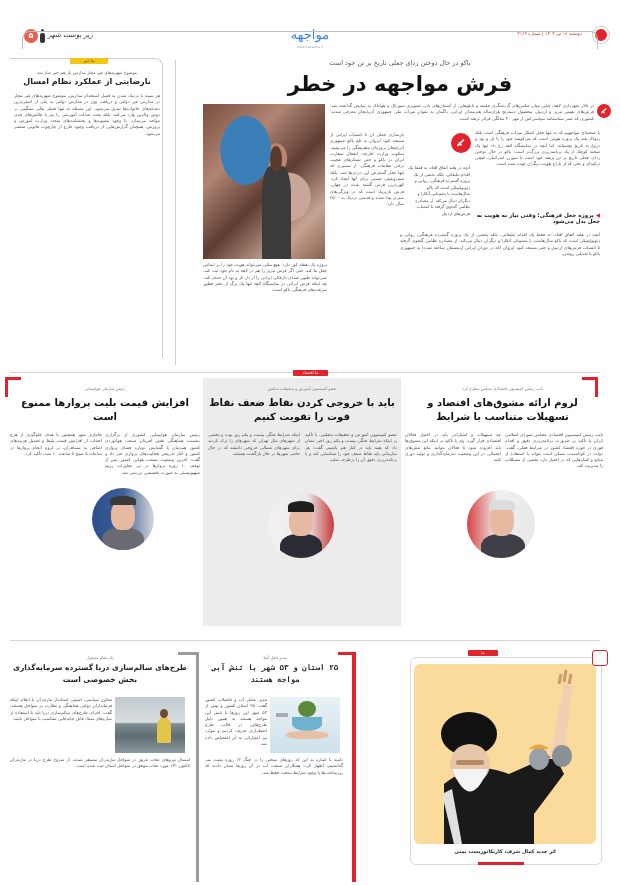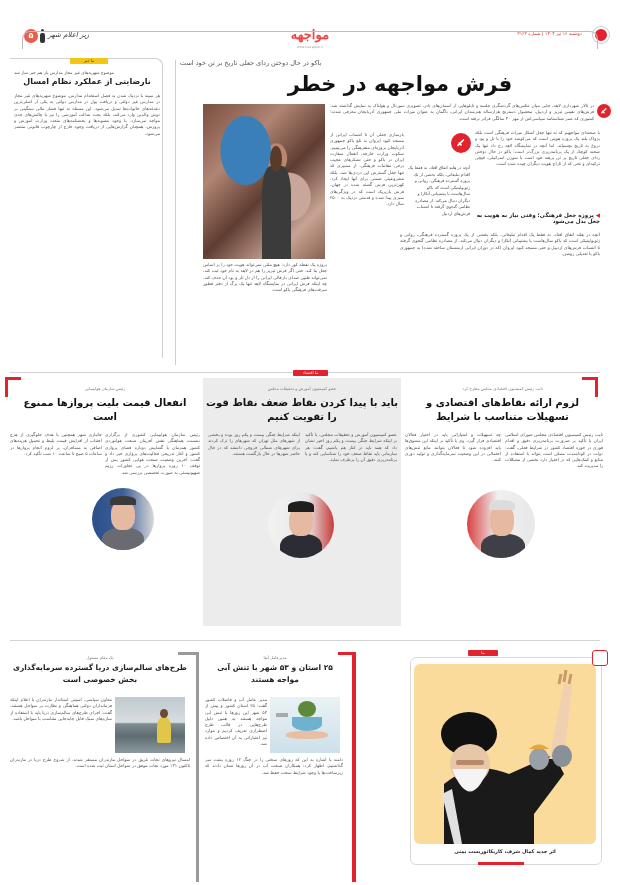"زیر اعلام شهر" div.mh-section { text: اعلام -> پوست }
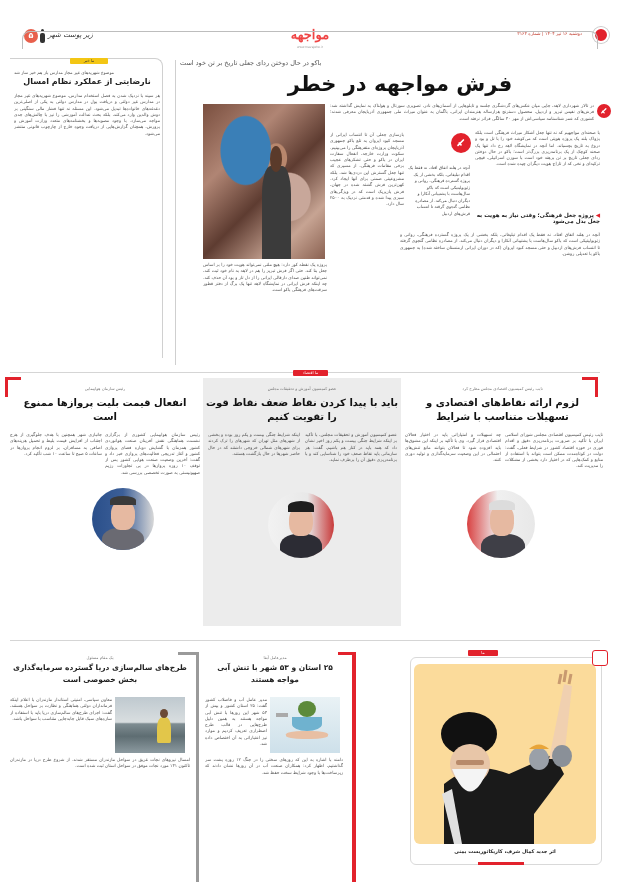"مواجهه" .mh-logo .name { color: #ef4444 -> #3b82f6; font-weight: bold -> normal }
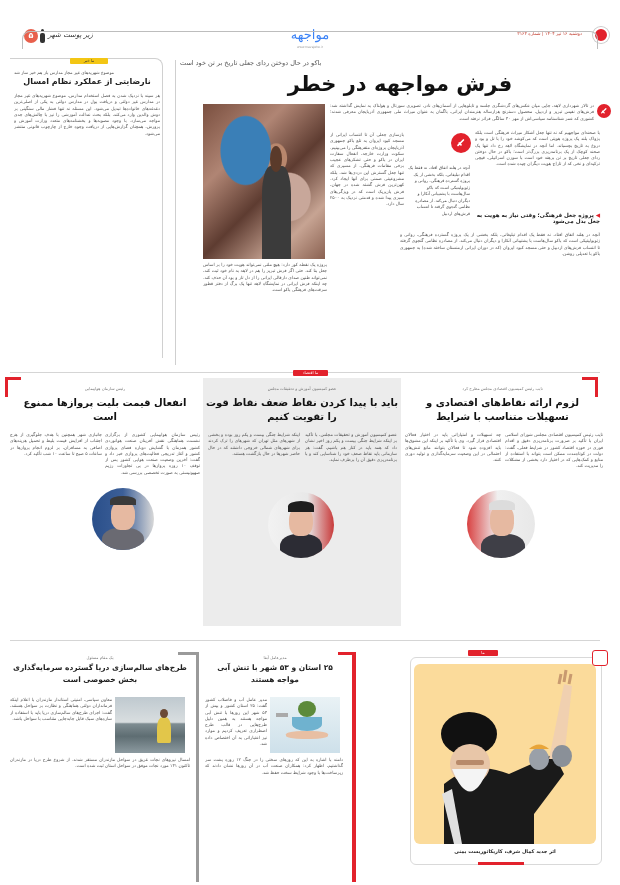"باکو در حال دوختن ردای" .kicker { text-align: left -> center }
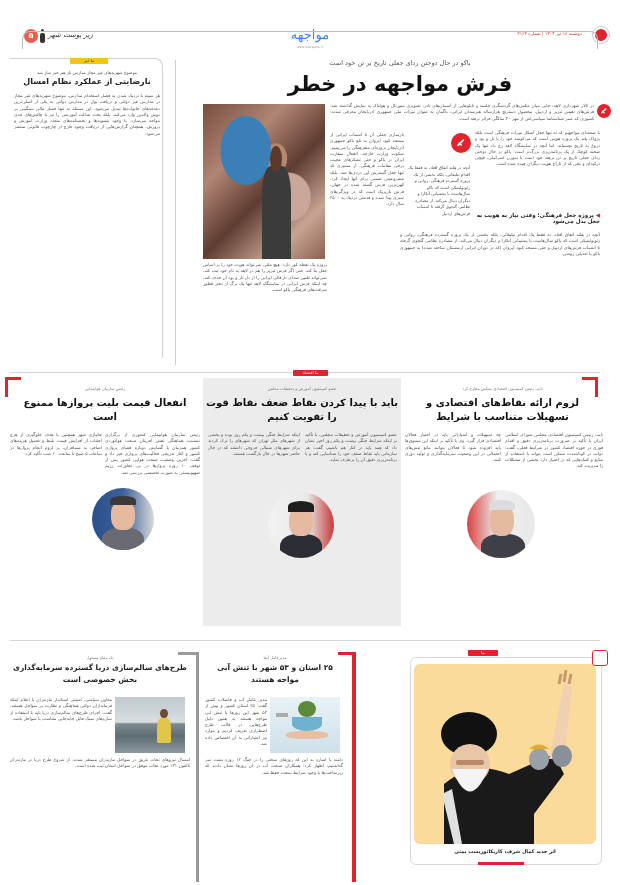"انفعال قیمت بلیت پروازها ممنوع" div.abs { text: انفعال -> افزایش }
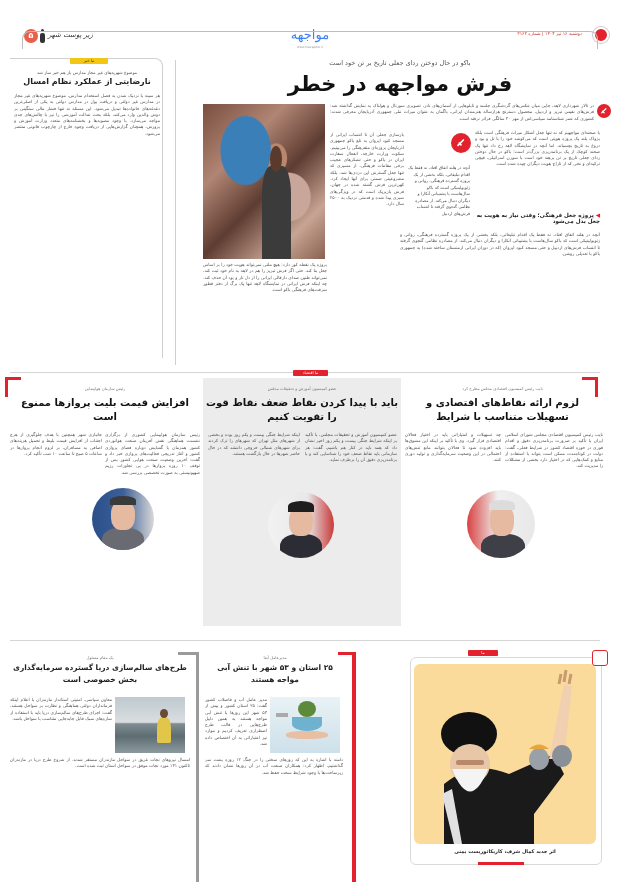"باید با پیدا کردن نقاط" div.abs { text: پیدا -> خروجی }
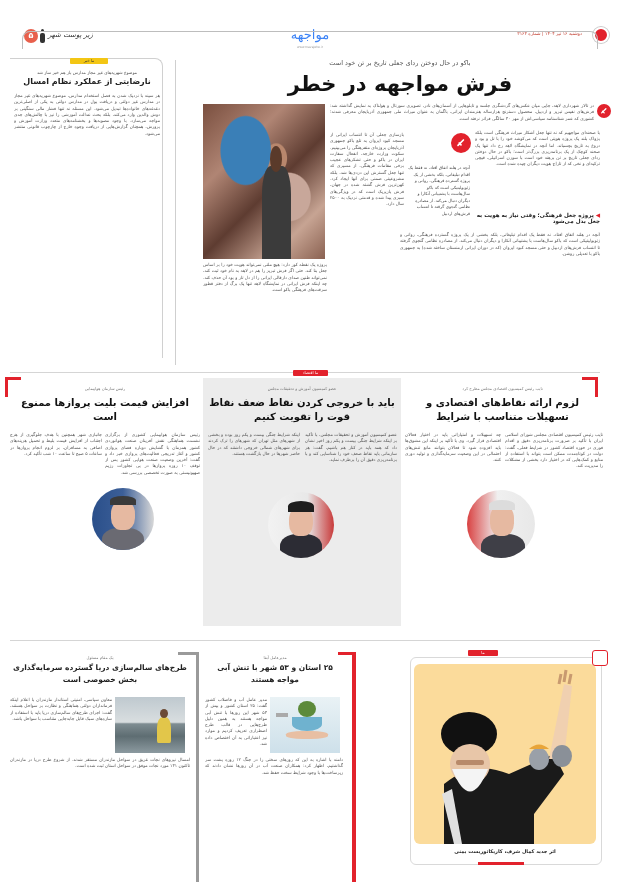"لزوم ارائه نقاط‌های اقتصادی و" div.abs { text: نقاط‌های اقتصادی -> مشوق‌های اقتصاد }
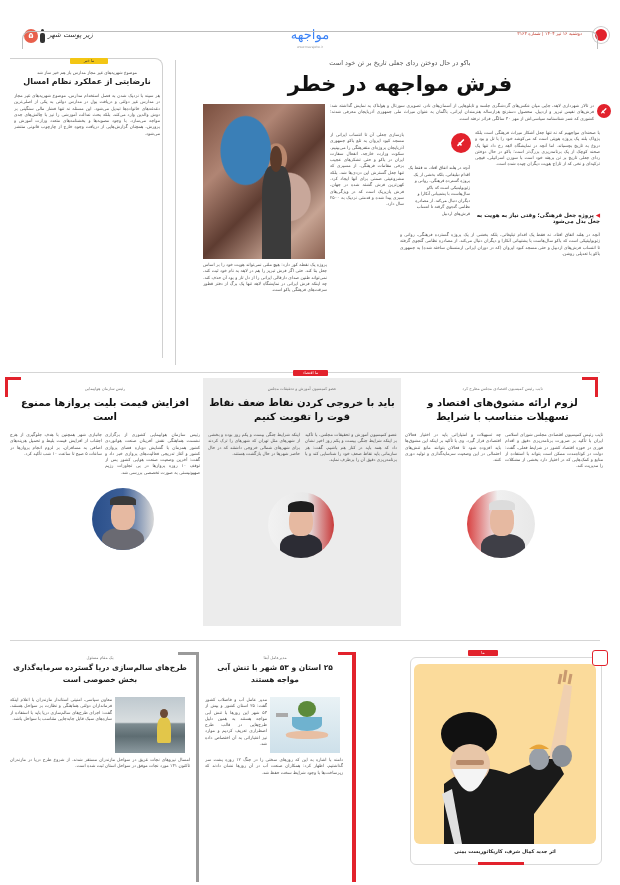"۲۵ استان و ۵۳ شهر" div.abs { font-family: none -> Liberation Mono, monospace }
